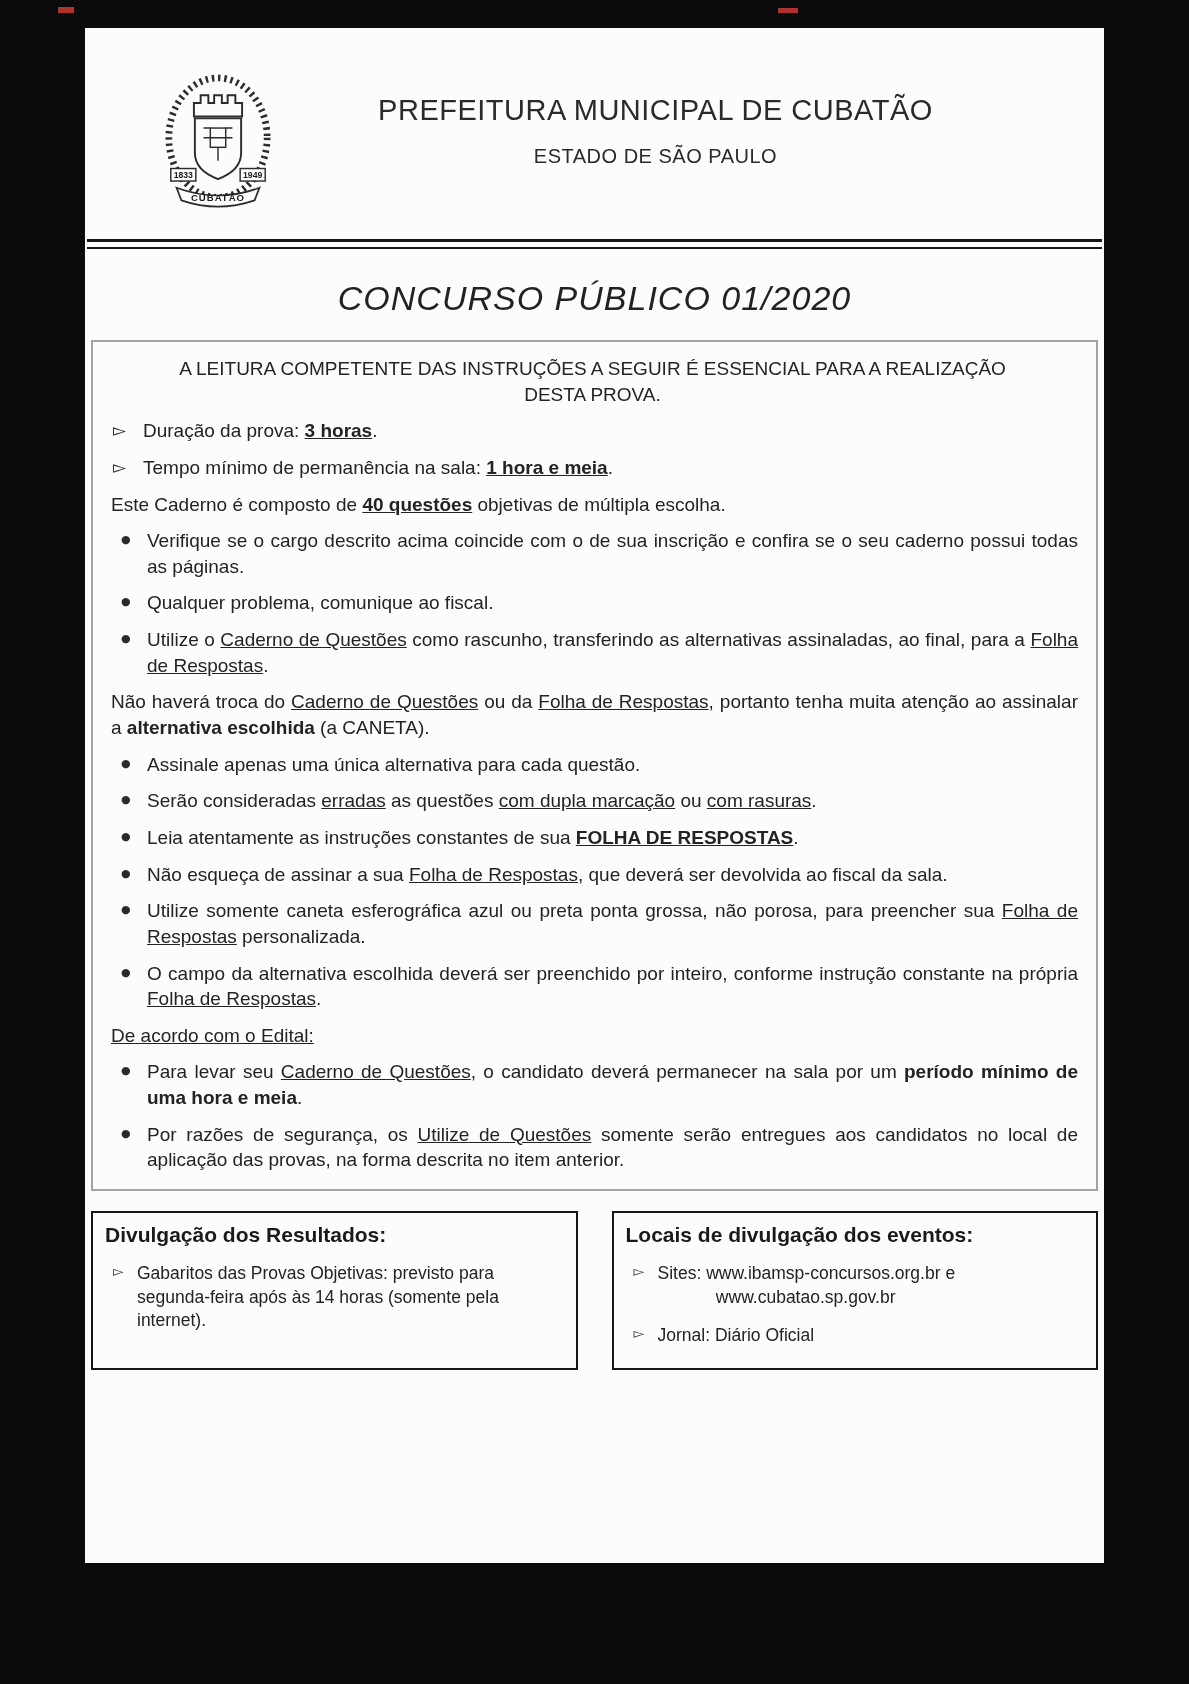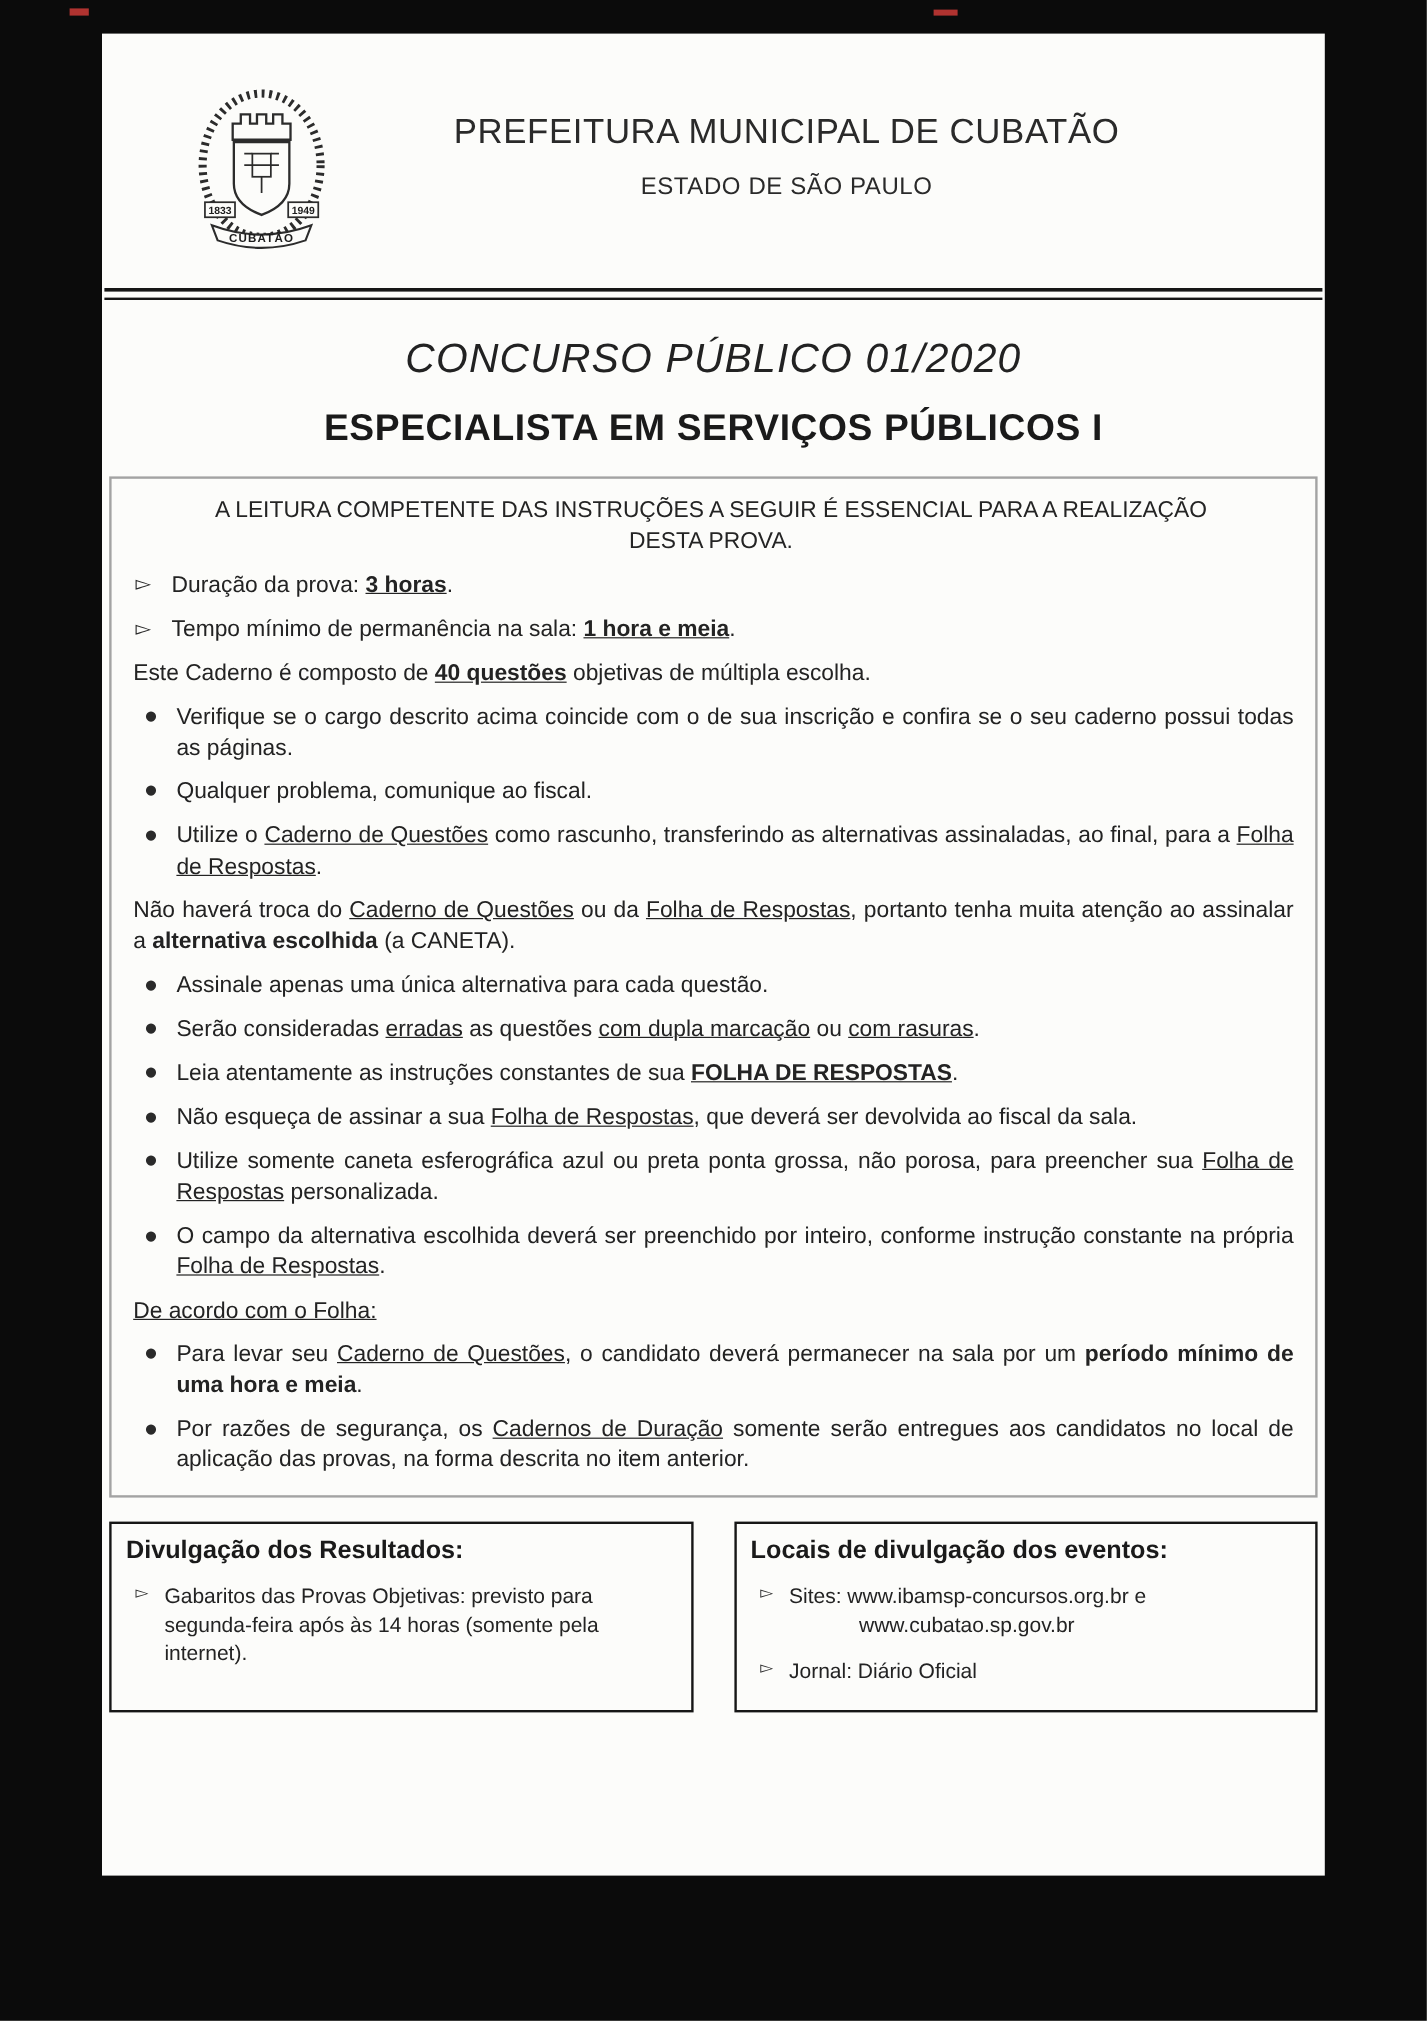"ESPECIALISTA EM SERVIÇOS PÚBLICOS I" div.title-2 { html: <div>ESPECIALISTA EM SERVIÇOS PÚBLICOS I</div> -> none }
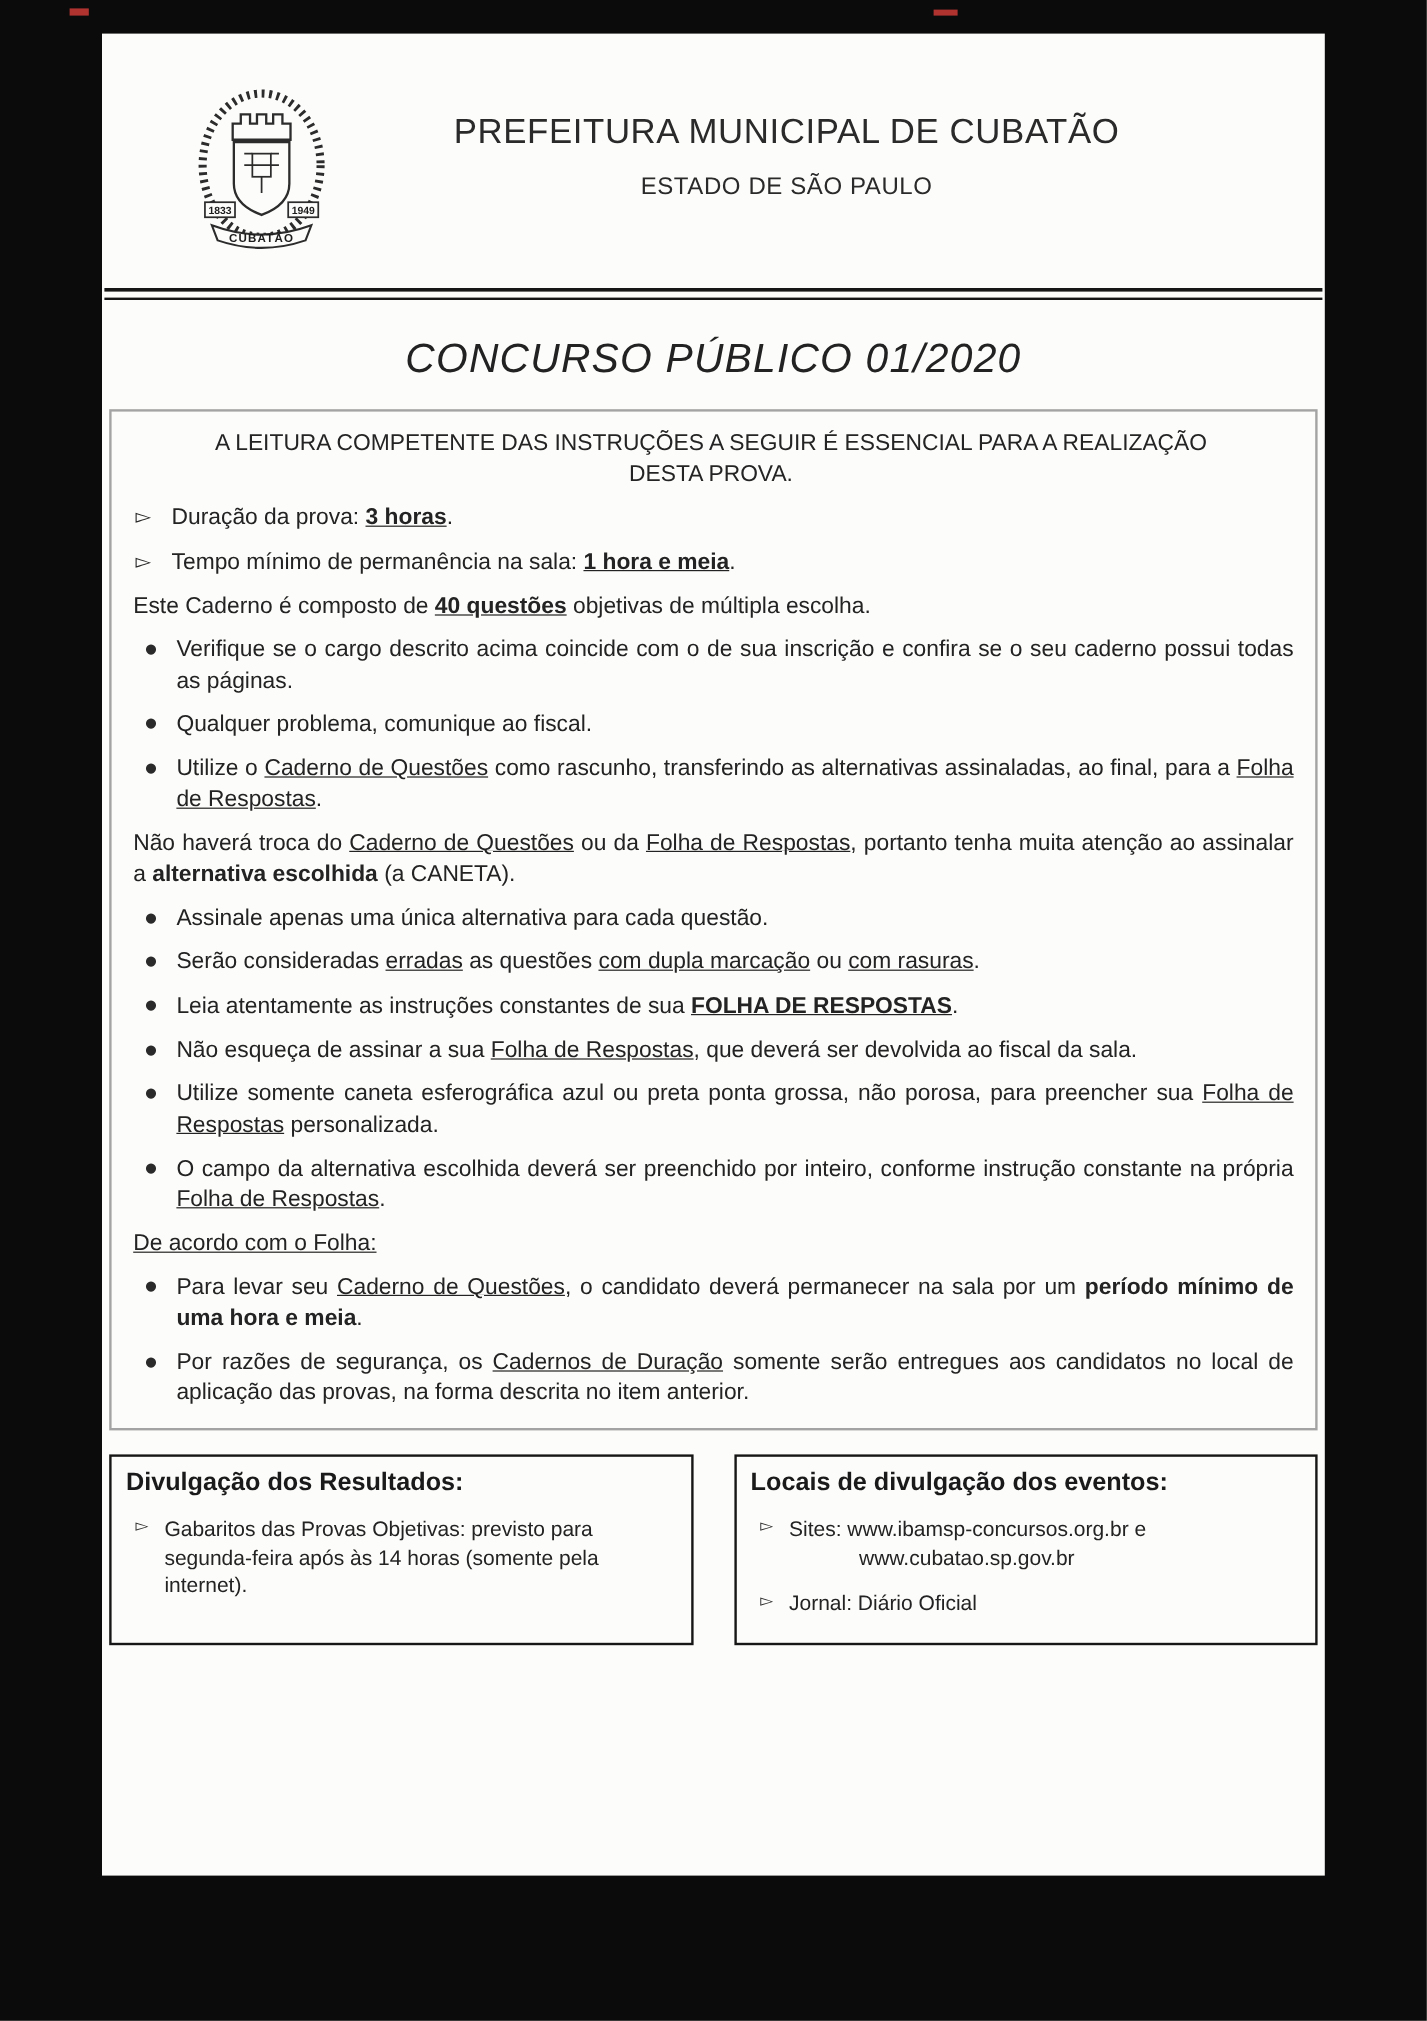"De acordo com o Folha:" span.u { text: Folha -> Edital }
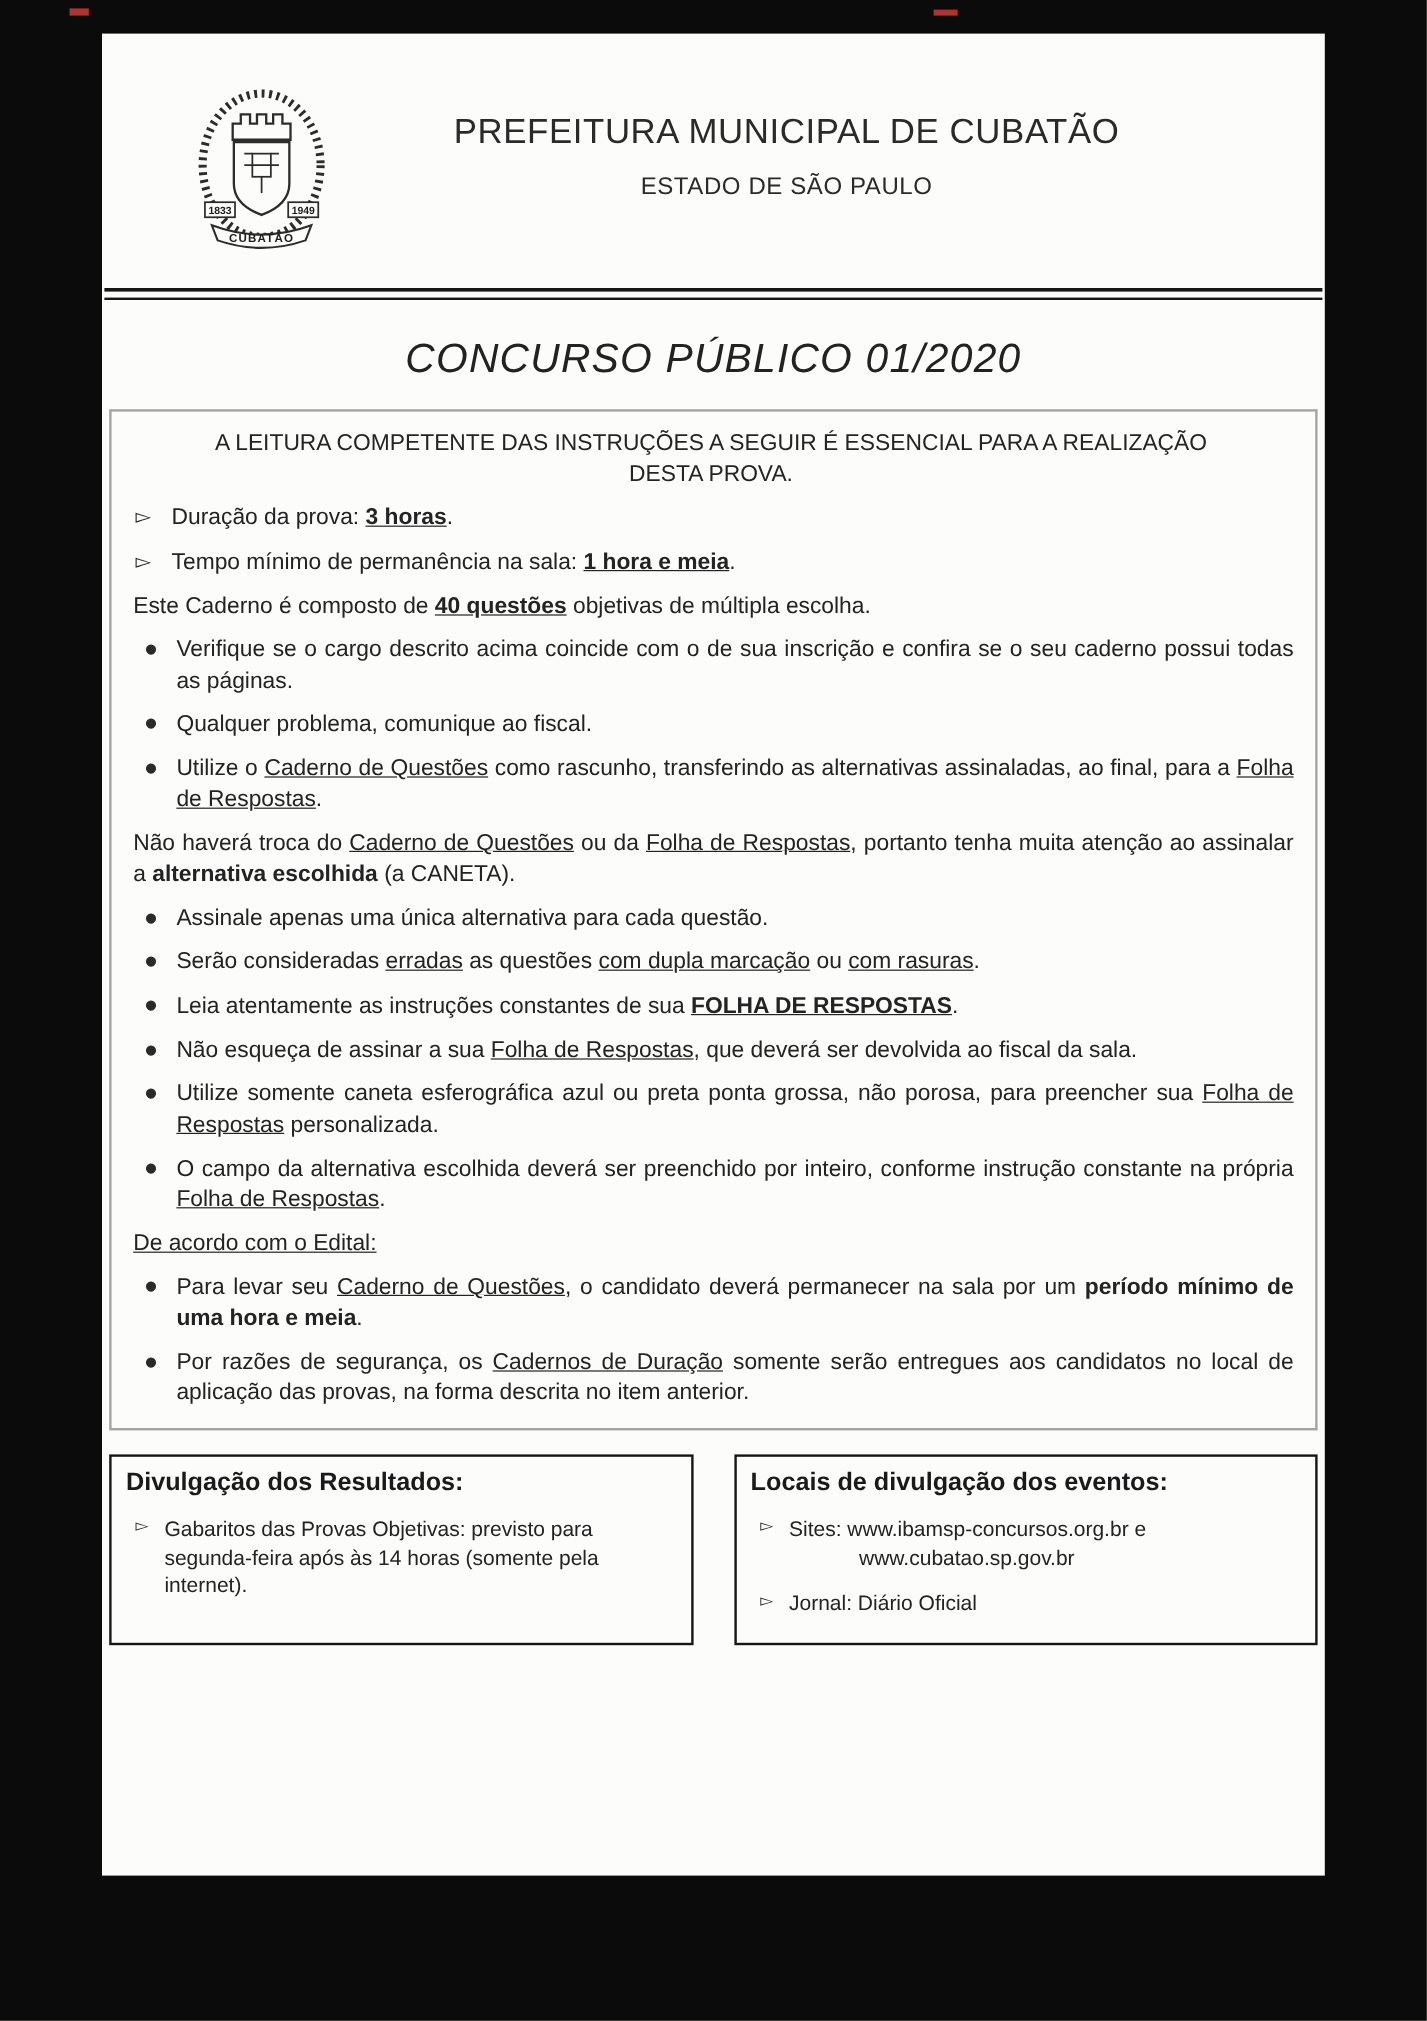"Cadernos de Duração" span.u { text: Cadernos de Duração -> Utilize de Questões }
